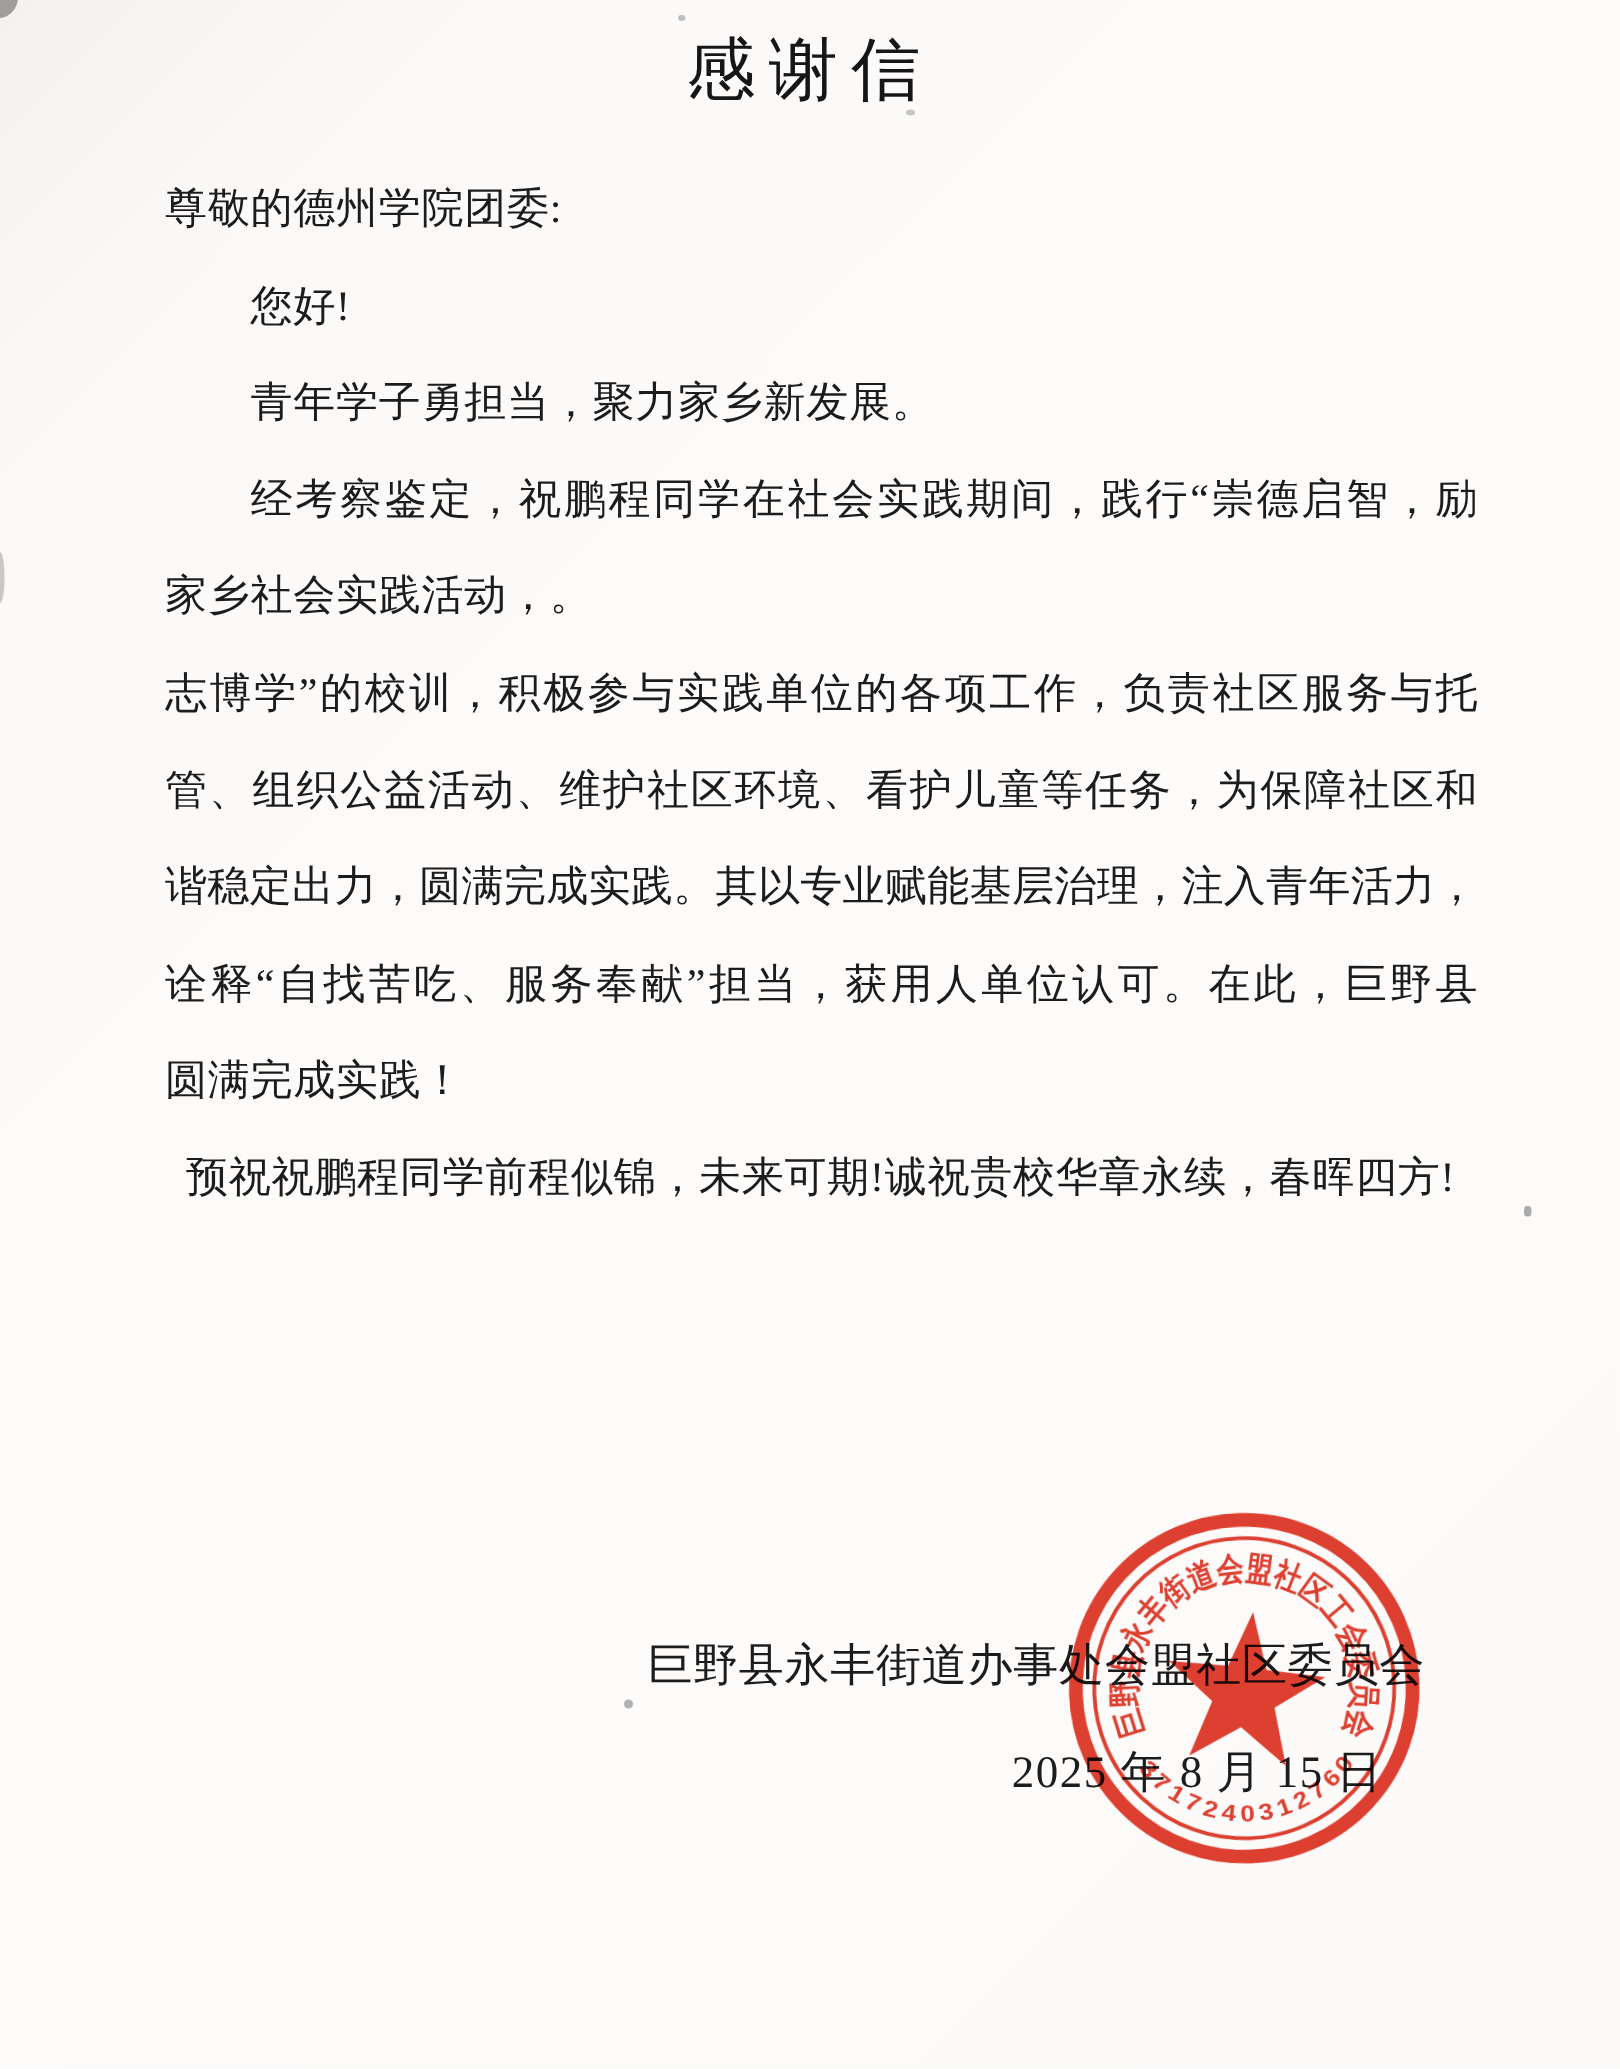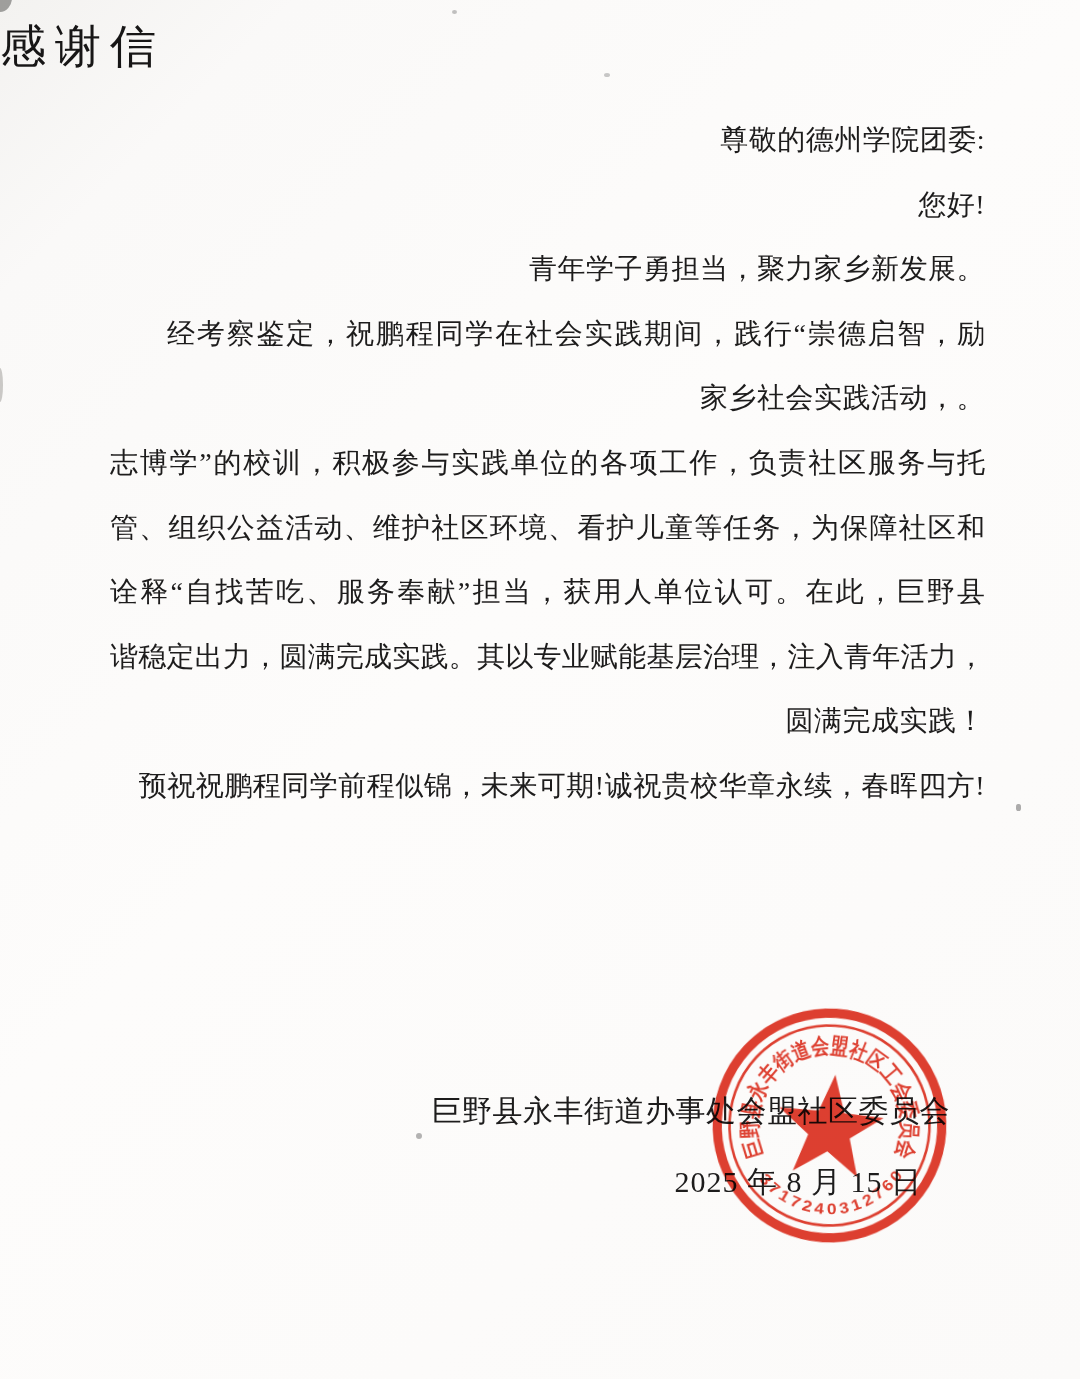"感谢信" .title { text-align: none -> center }
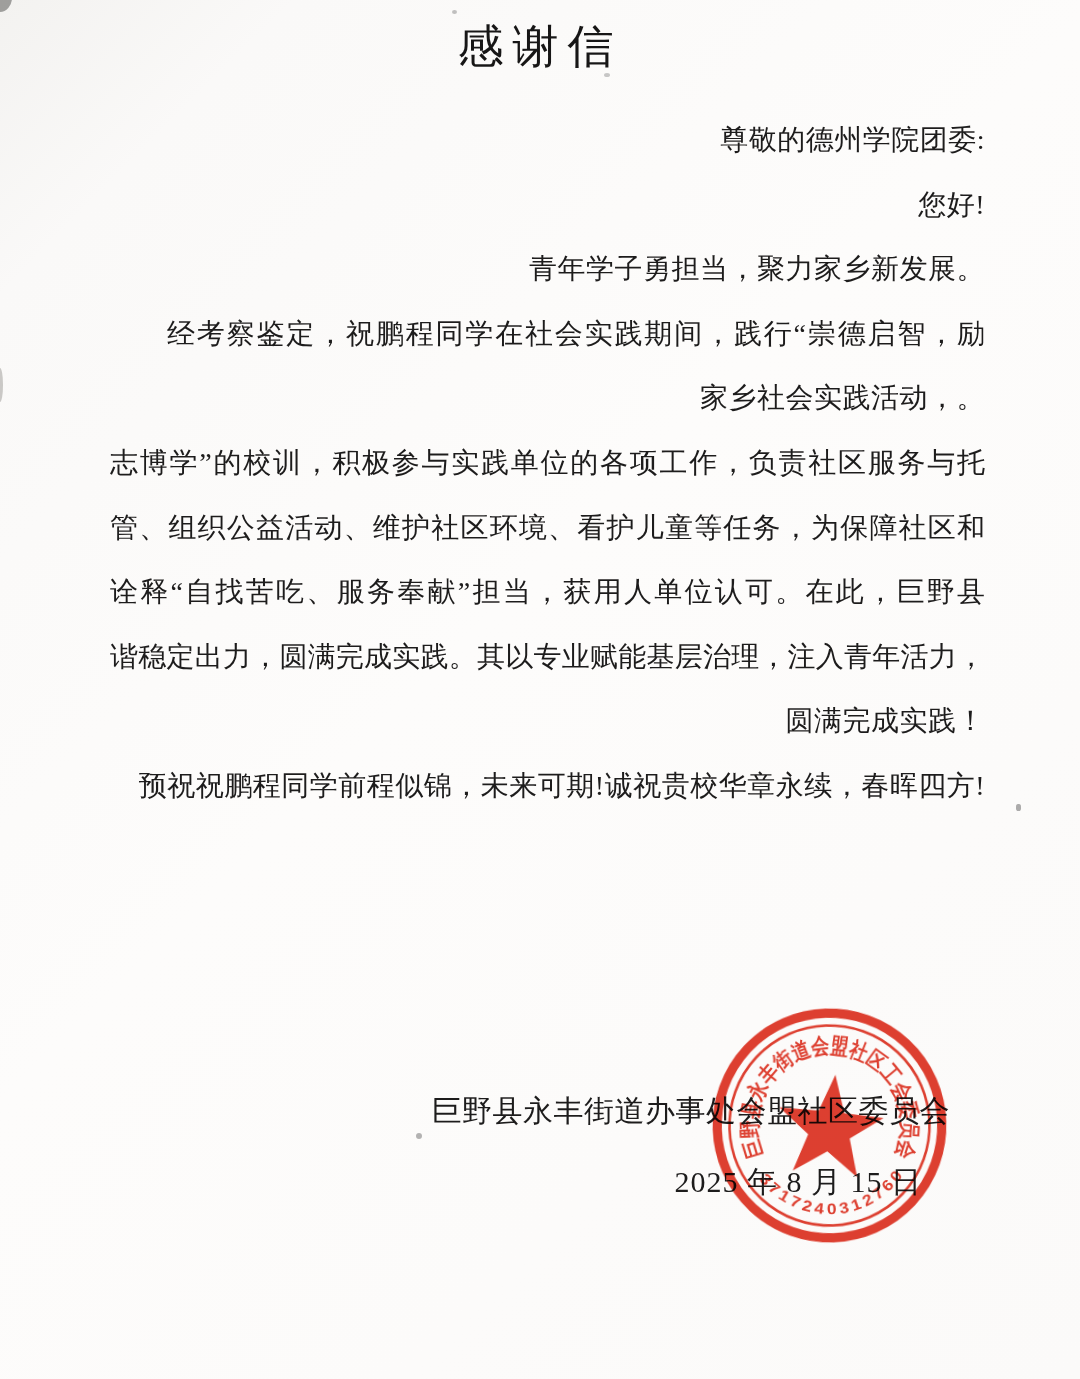"尊敬的德州学院团委:" .line { text-align: right -> none }
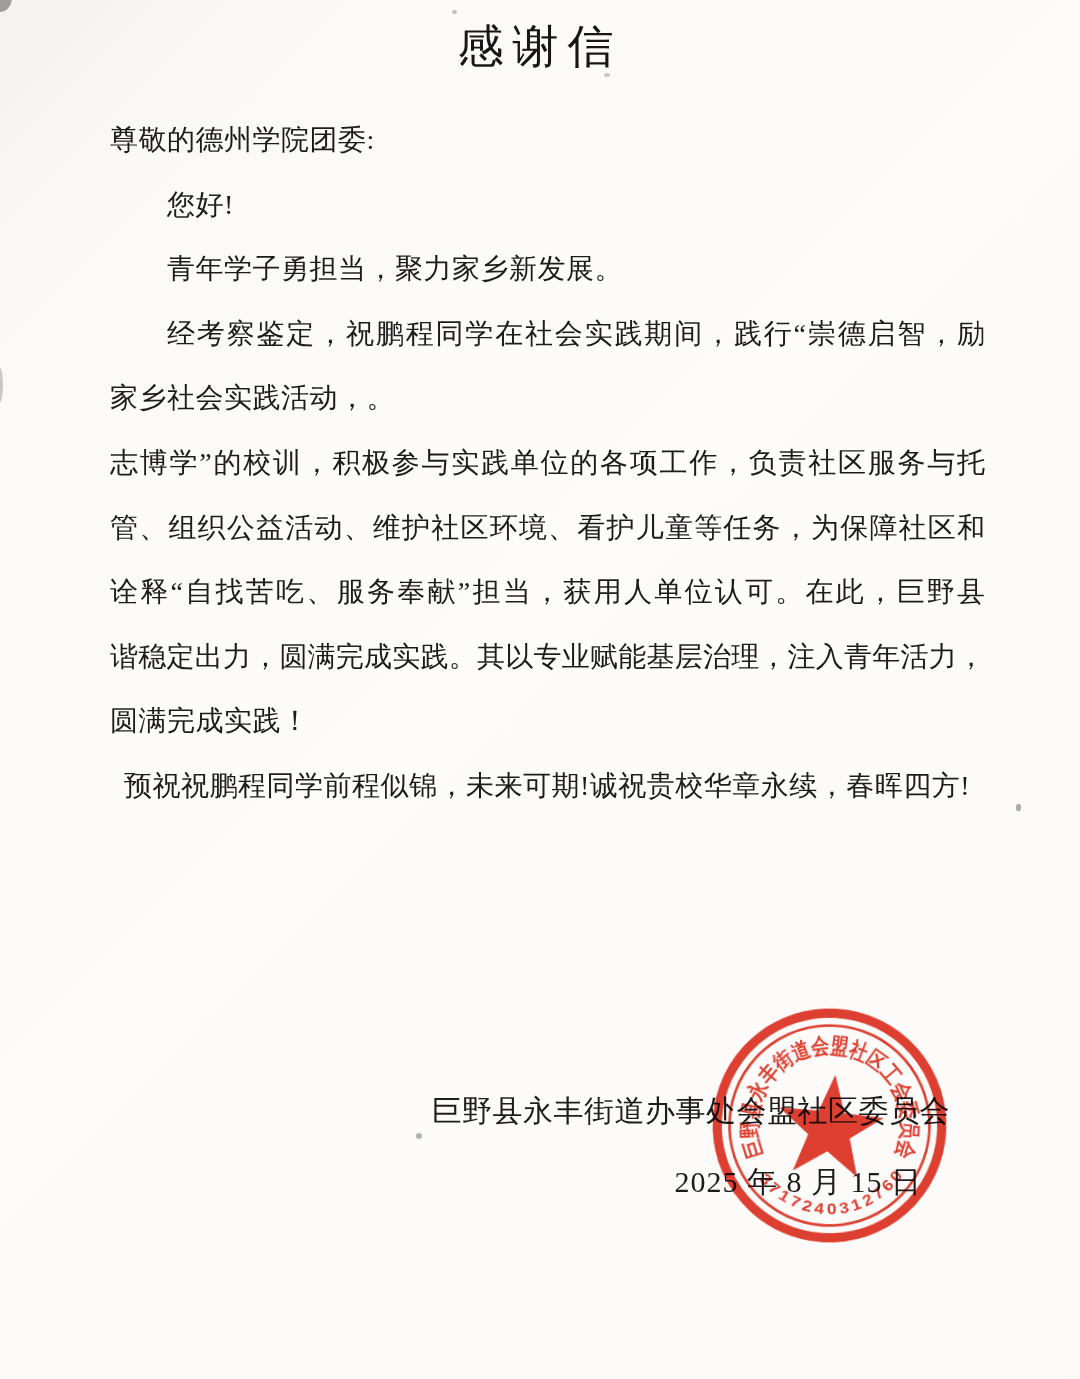"诠释“自找苦吃、服务奉献”担当，获用人单位认可。在此，巨野县" div.line { order: before "谐稳定出力，圆满完成实践。其以专业赋能基层治理，注入青年活力，" -> after "谐稳定出力，圆满完成实践。其以专业赋能基层治理，注入青年活力，" }
